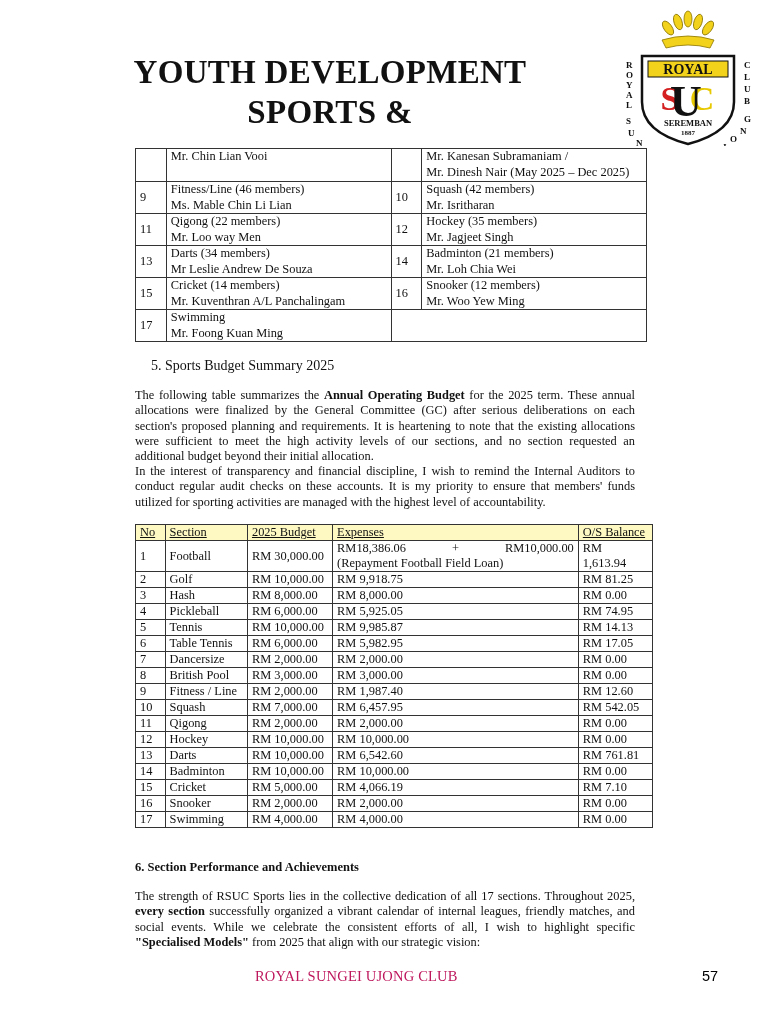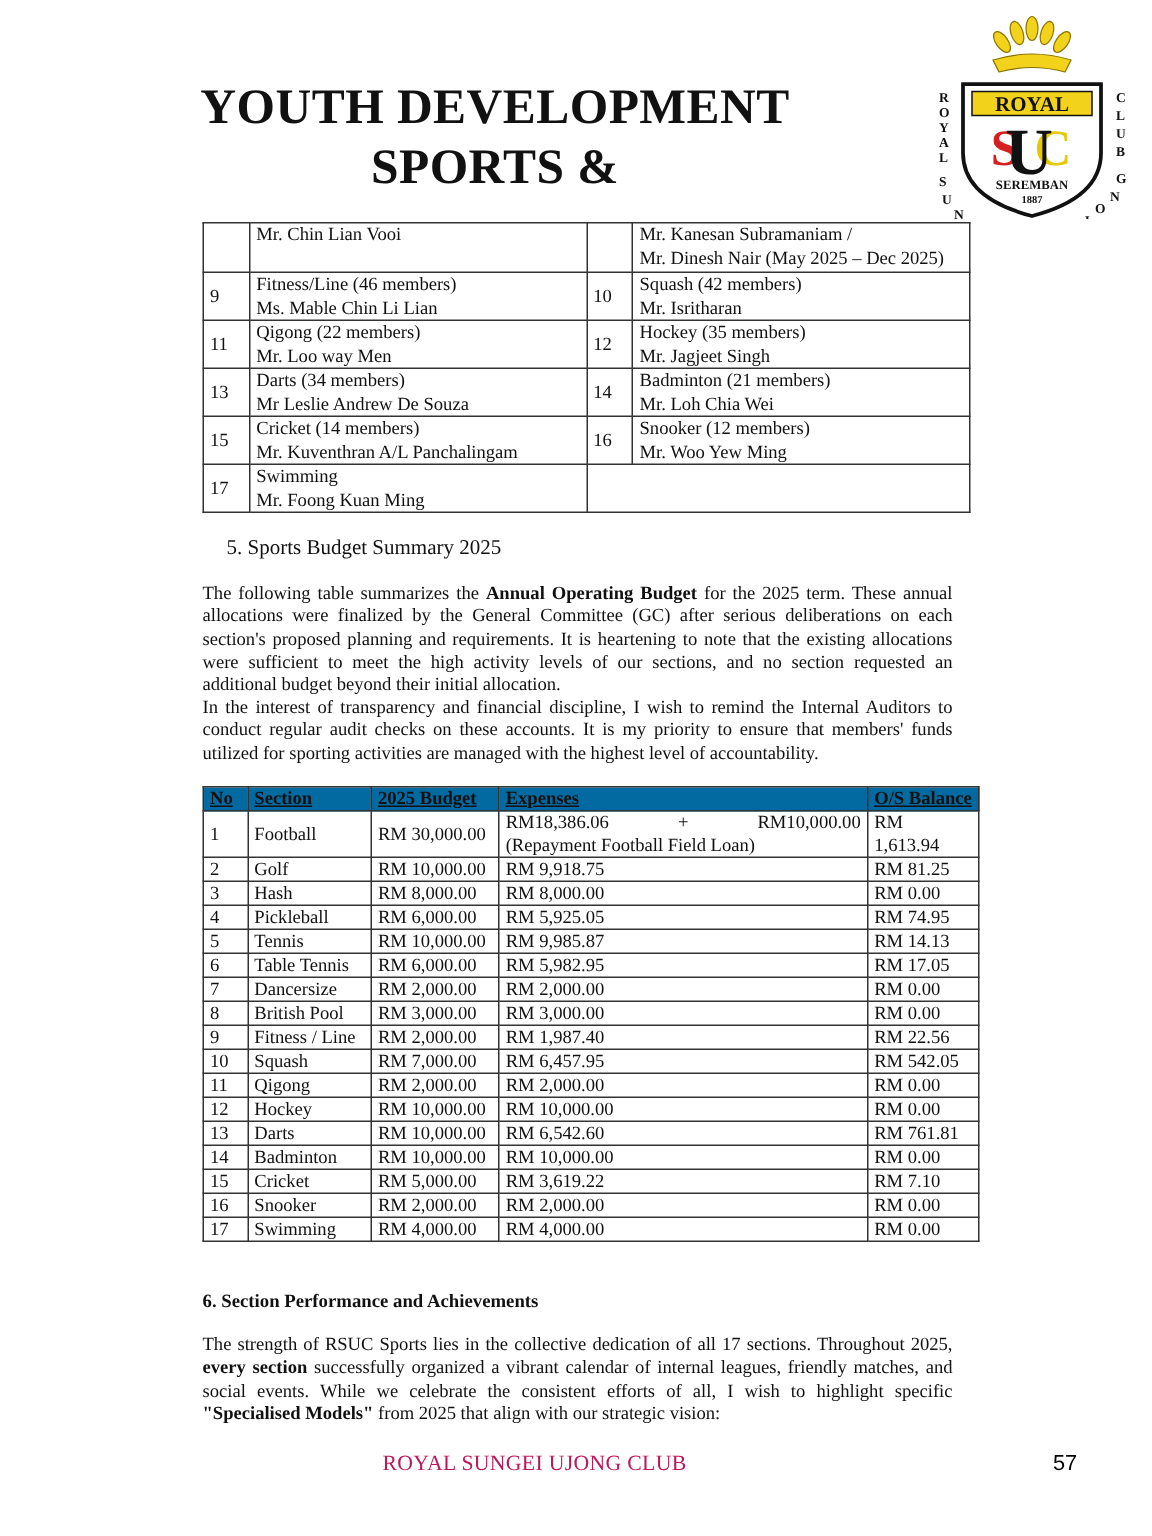"No" .budget th { background: #0369a1 -> #fef9c3; font-weight: bold -> normal }
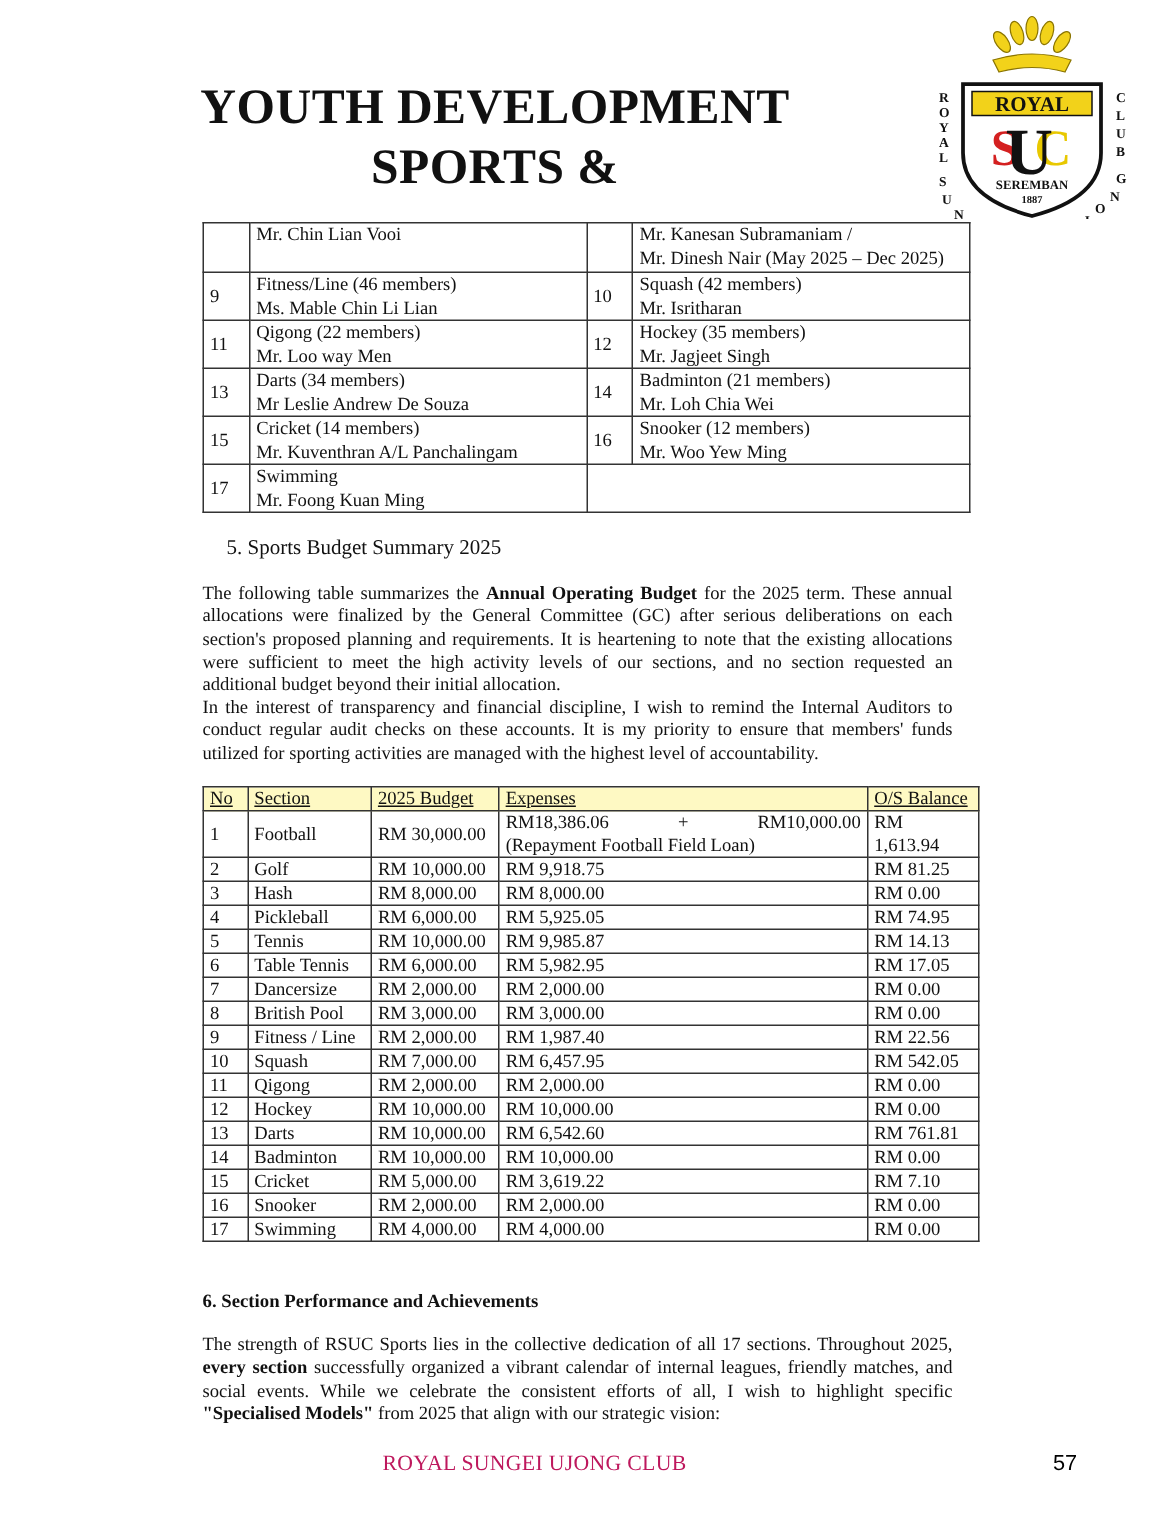"RM 22.56" td { text: 22.56 -> 12.60 }
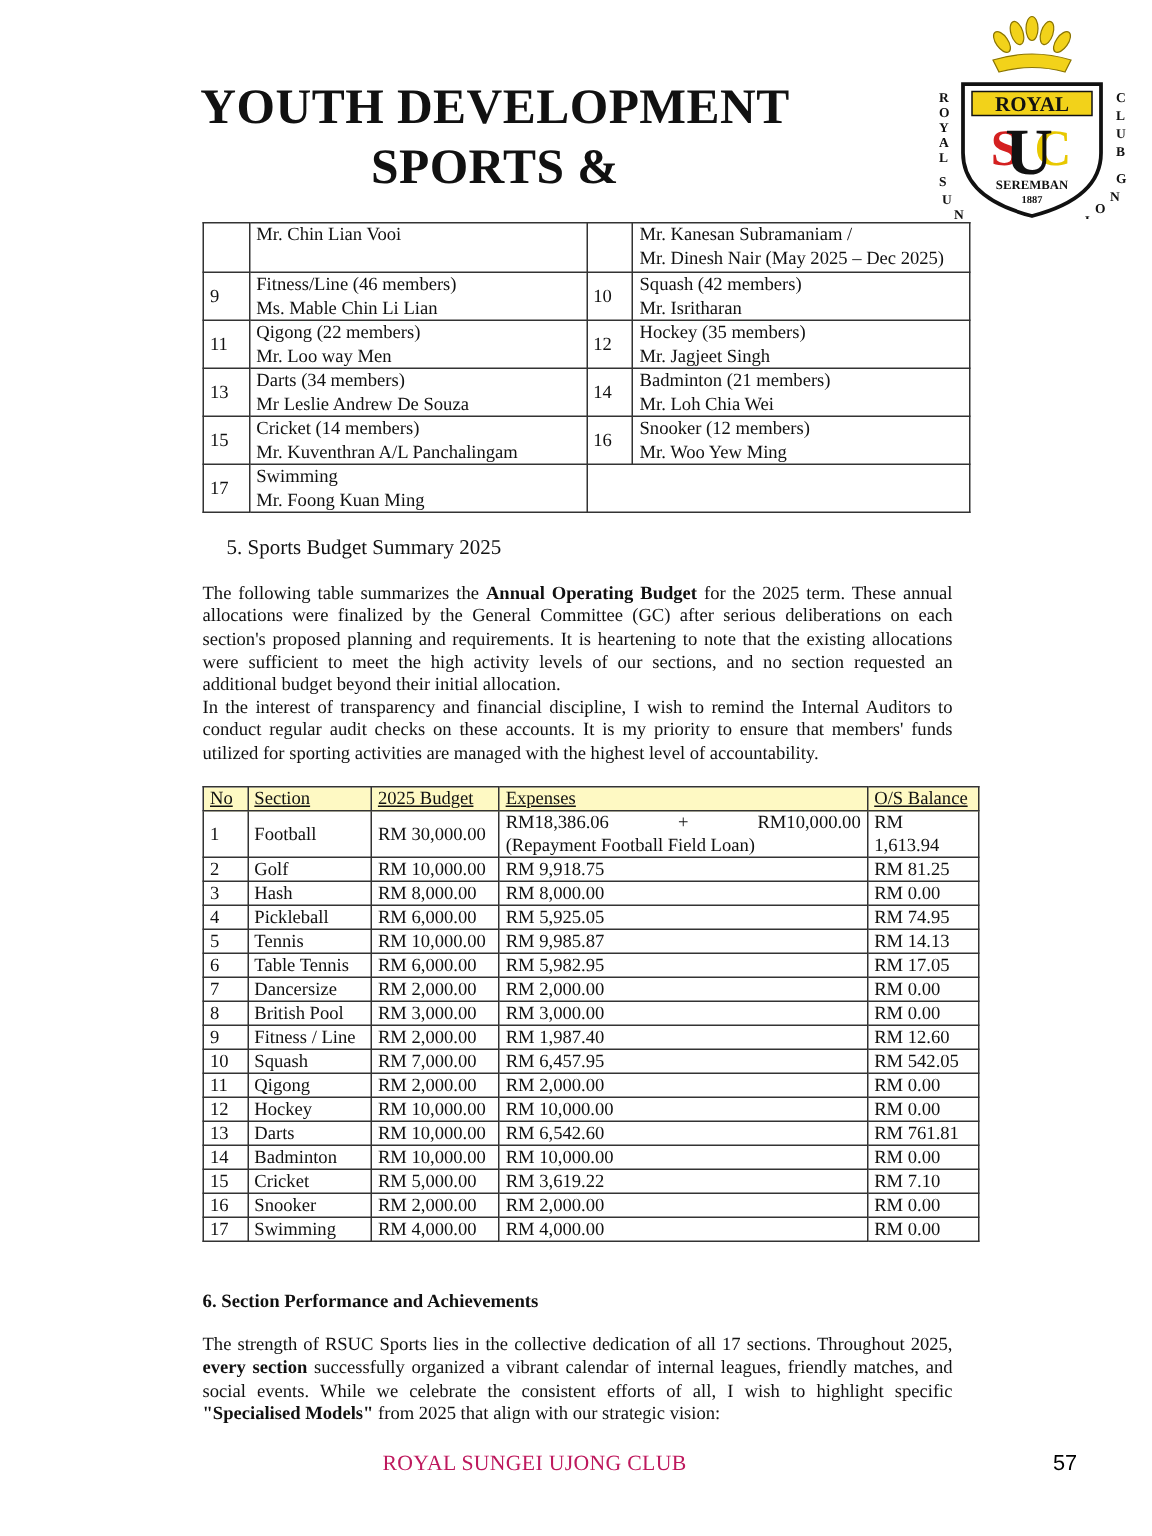"RM 3,619.22" td { text: 3,619.22 -> 4,066.19 }
